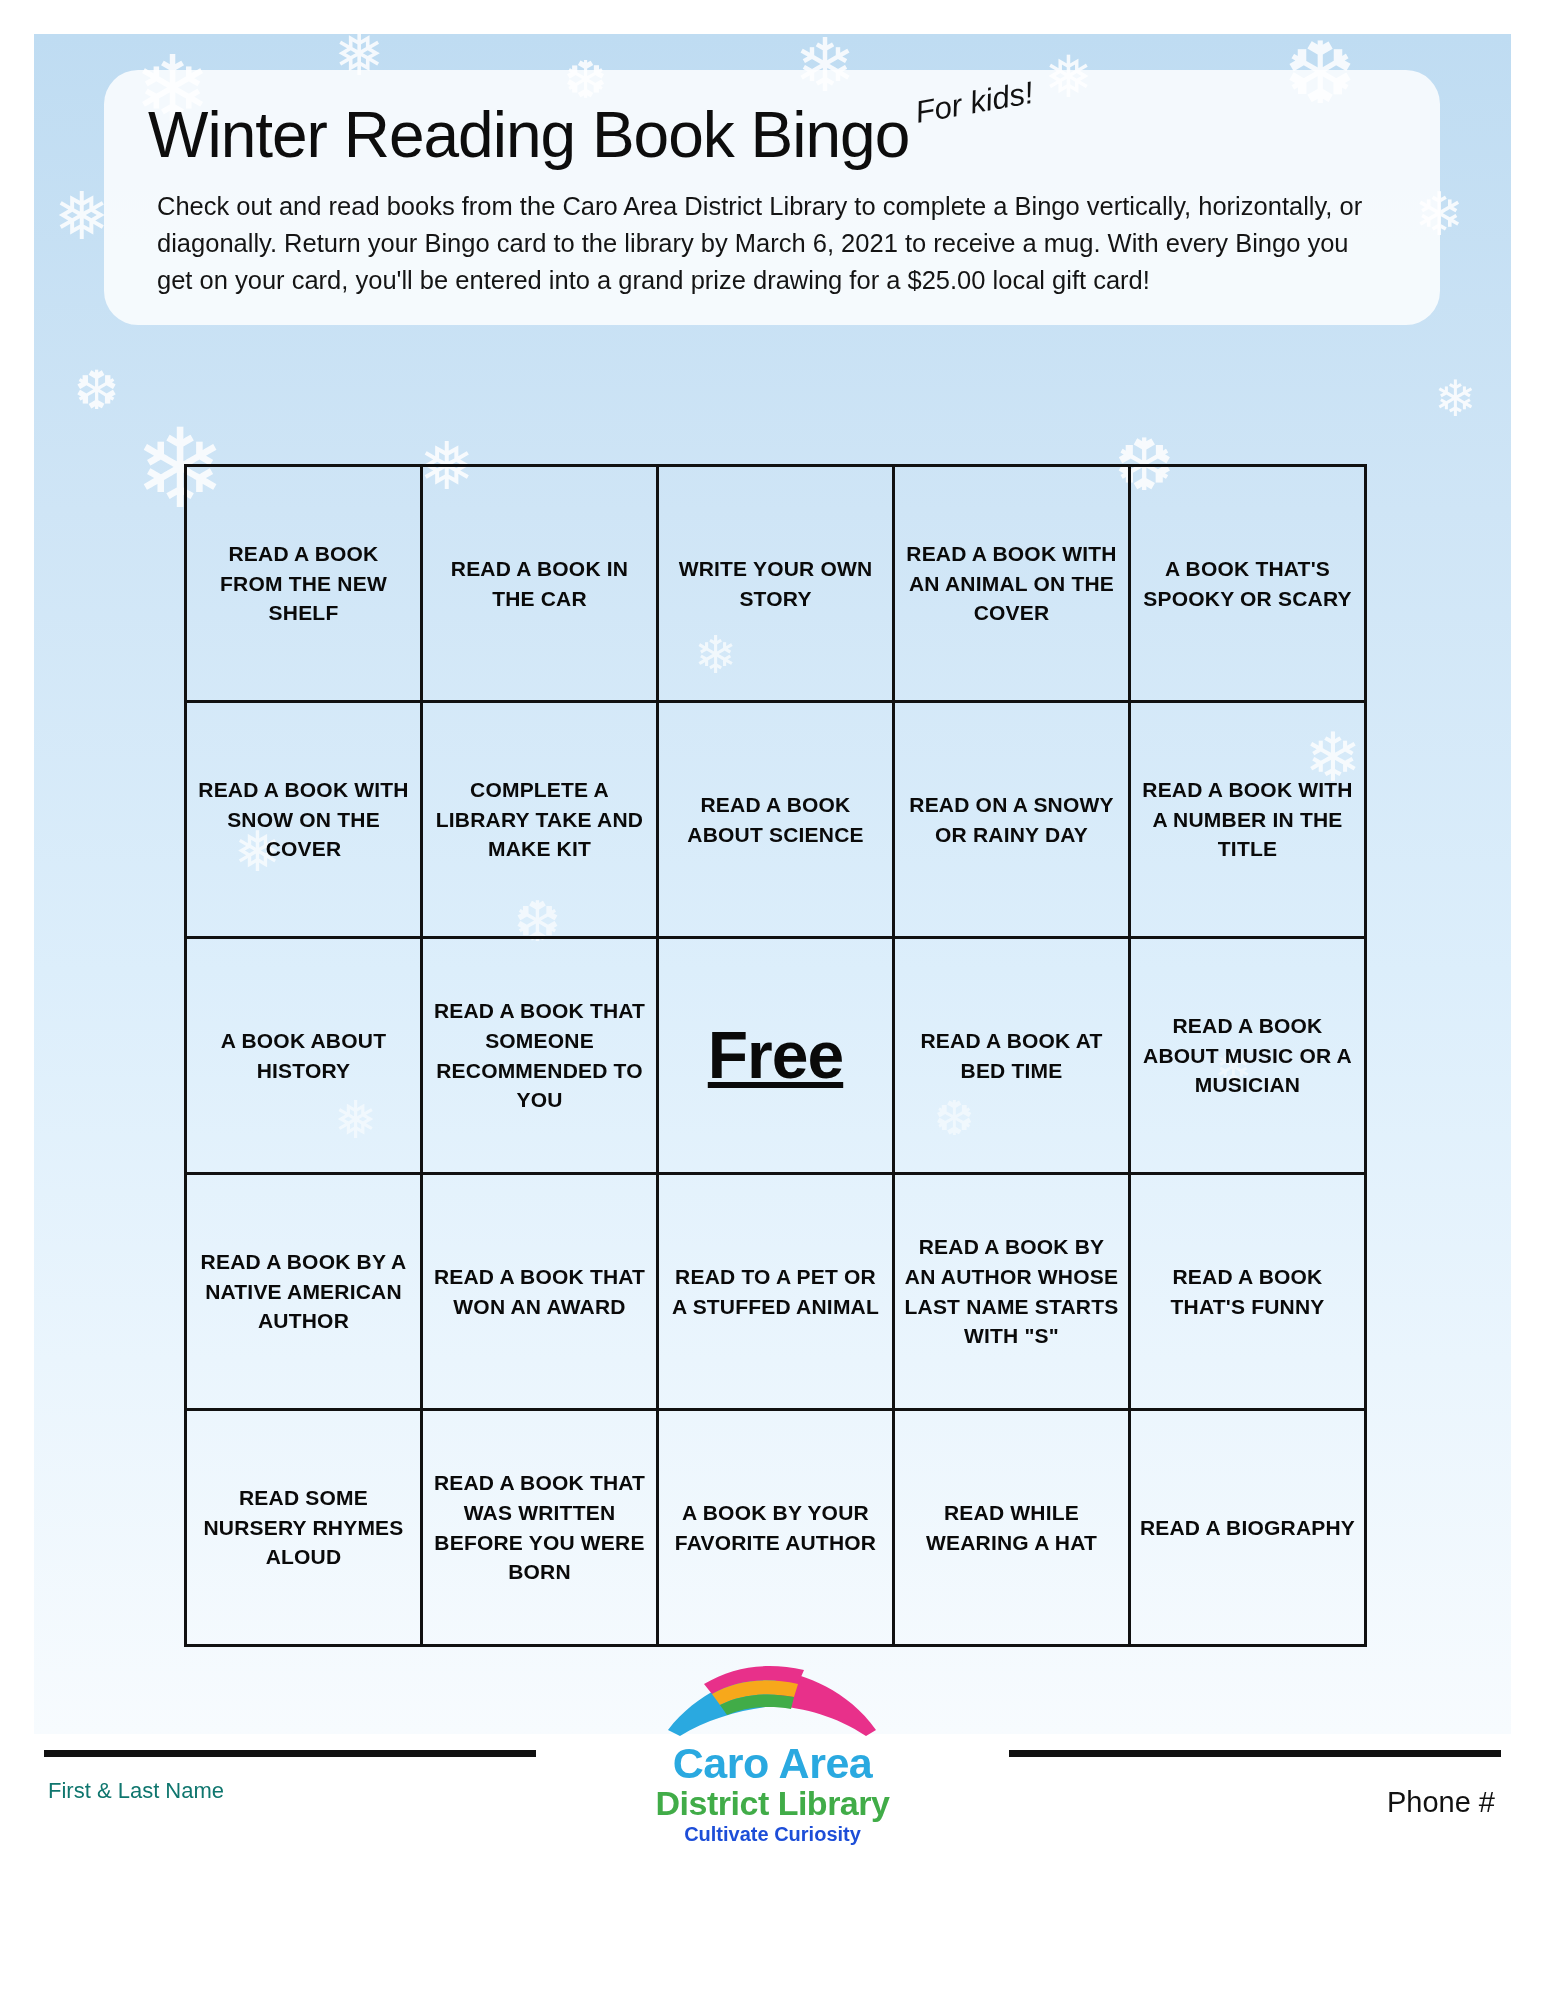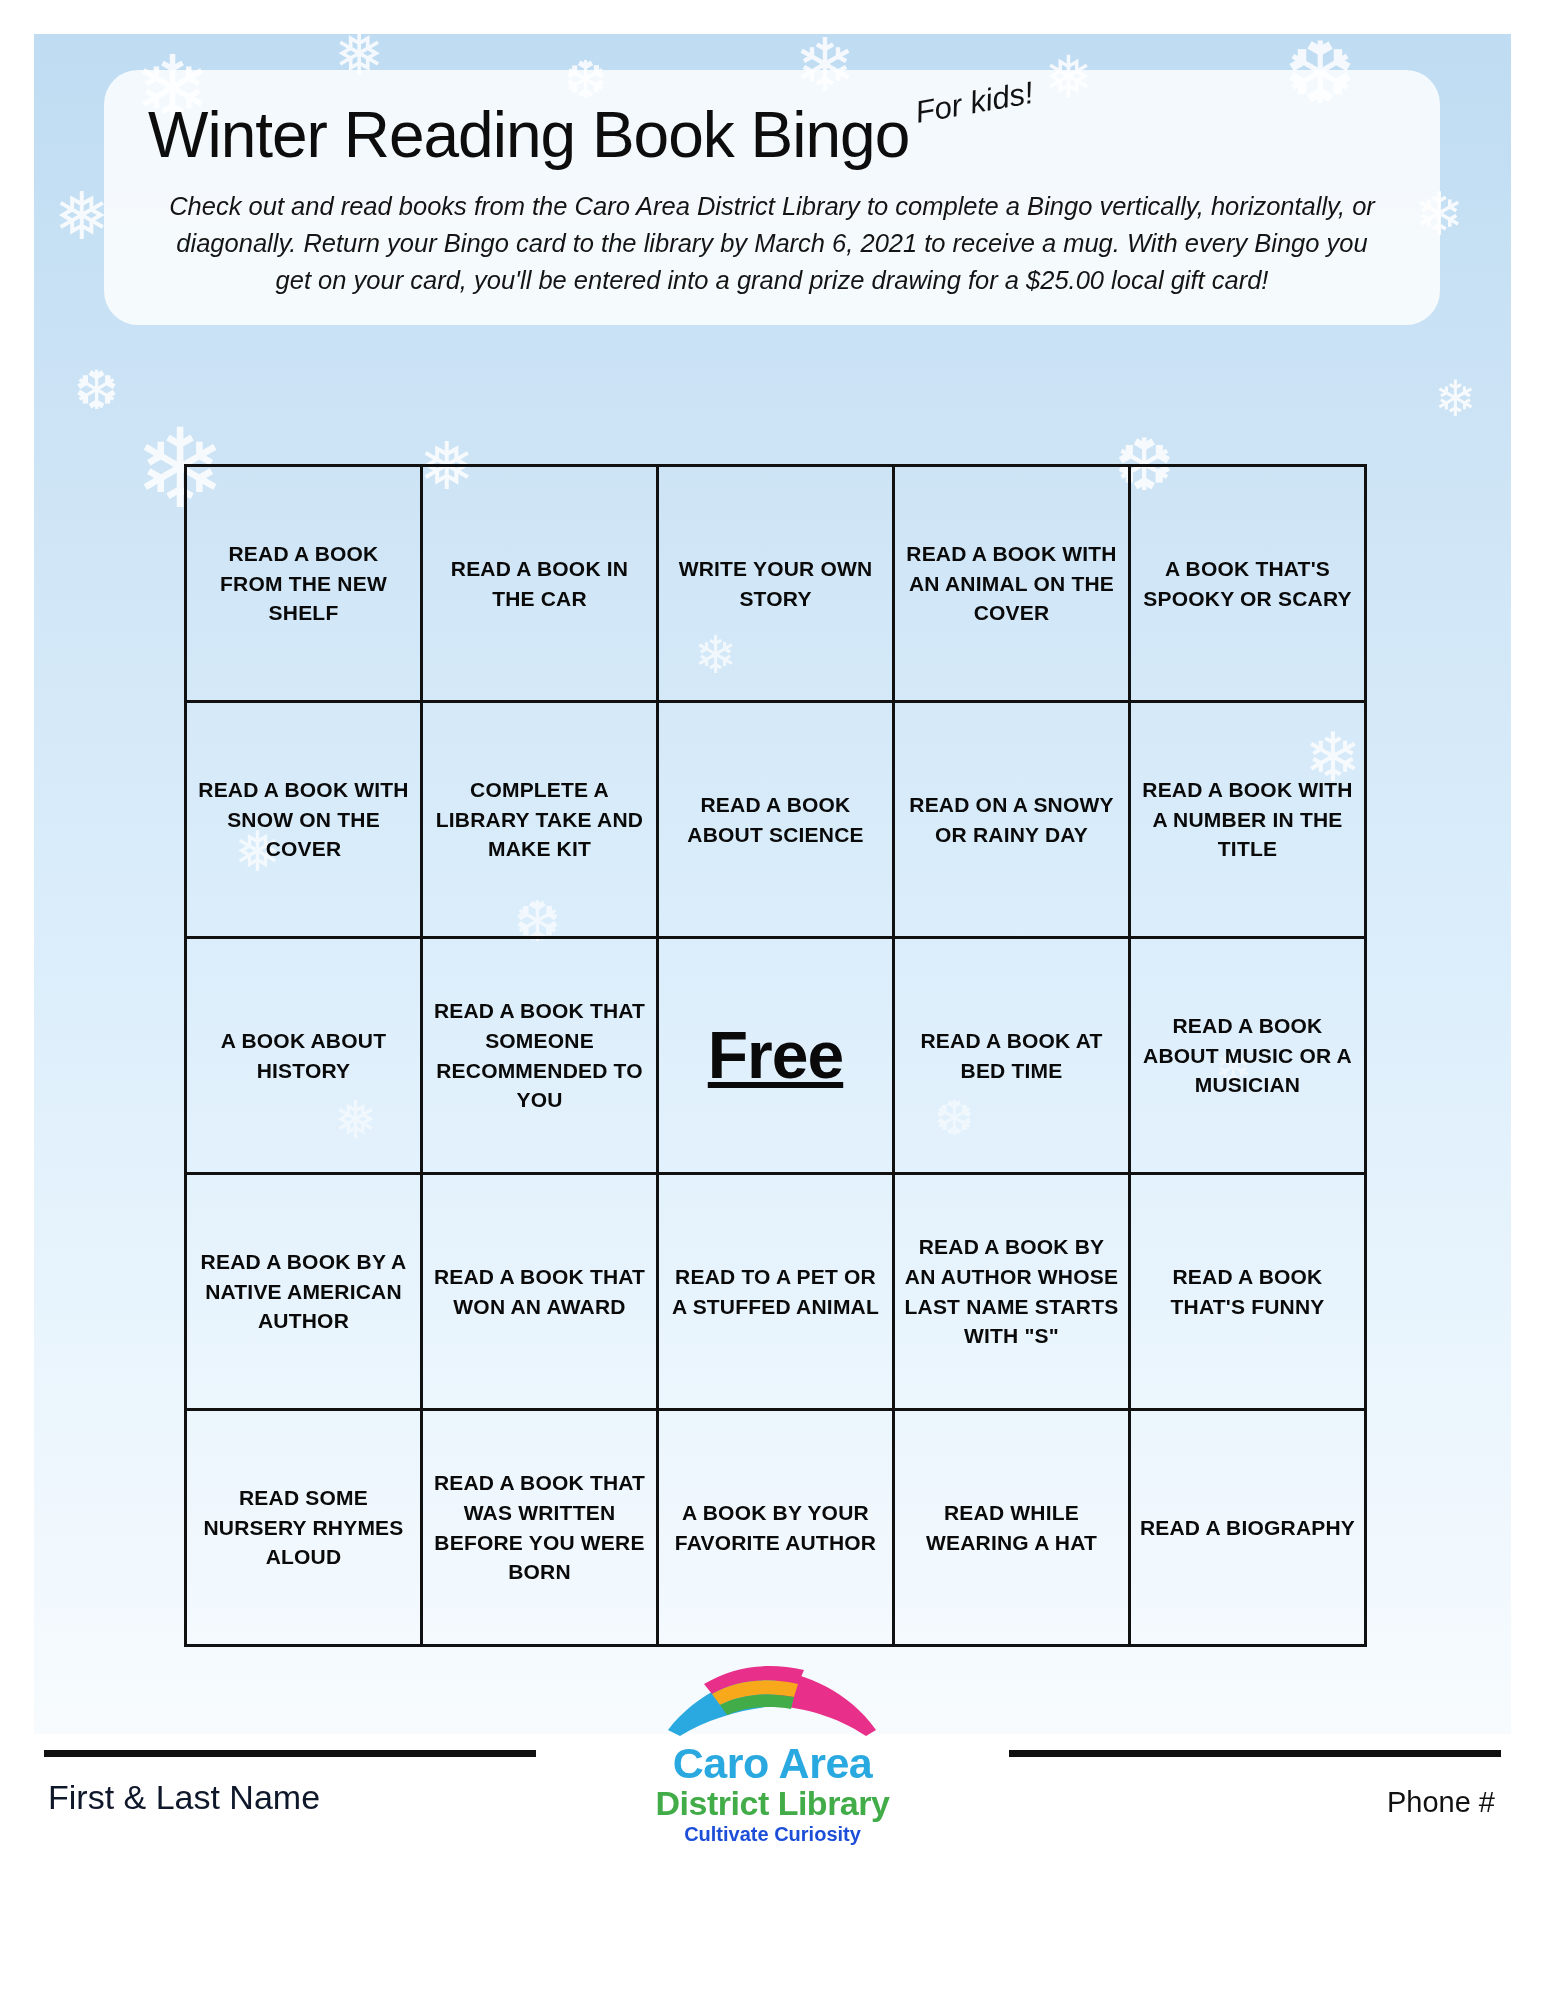"Check out and read books" .intro { font-style: italic -> none; text-align: center -> left }
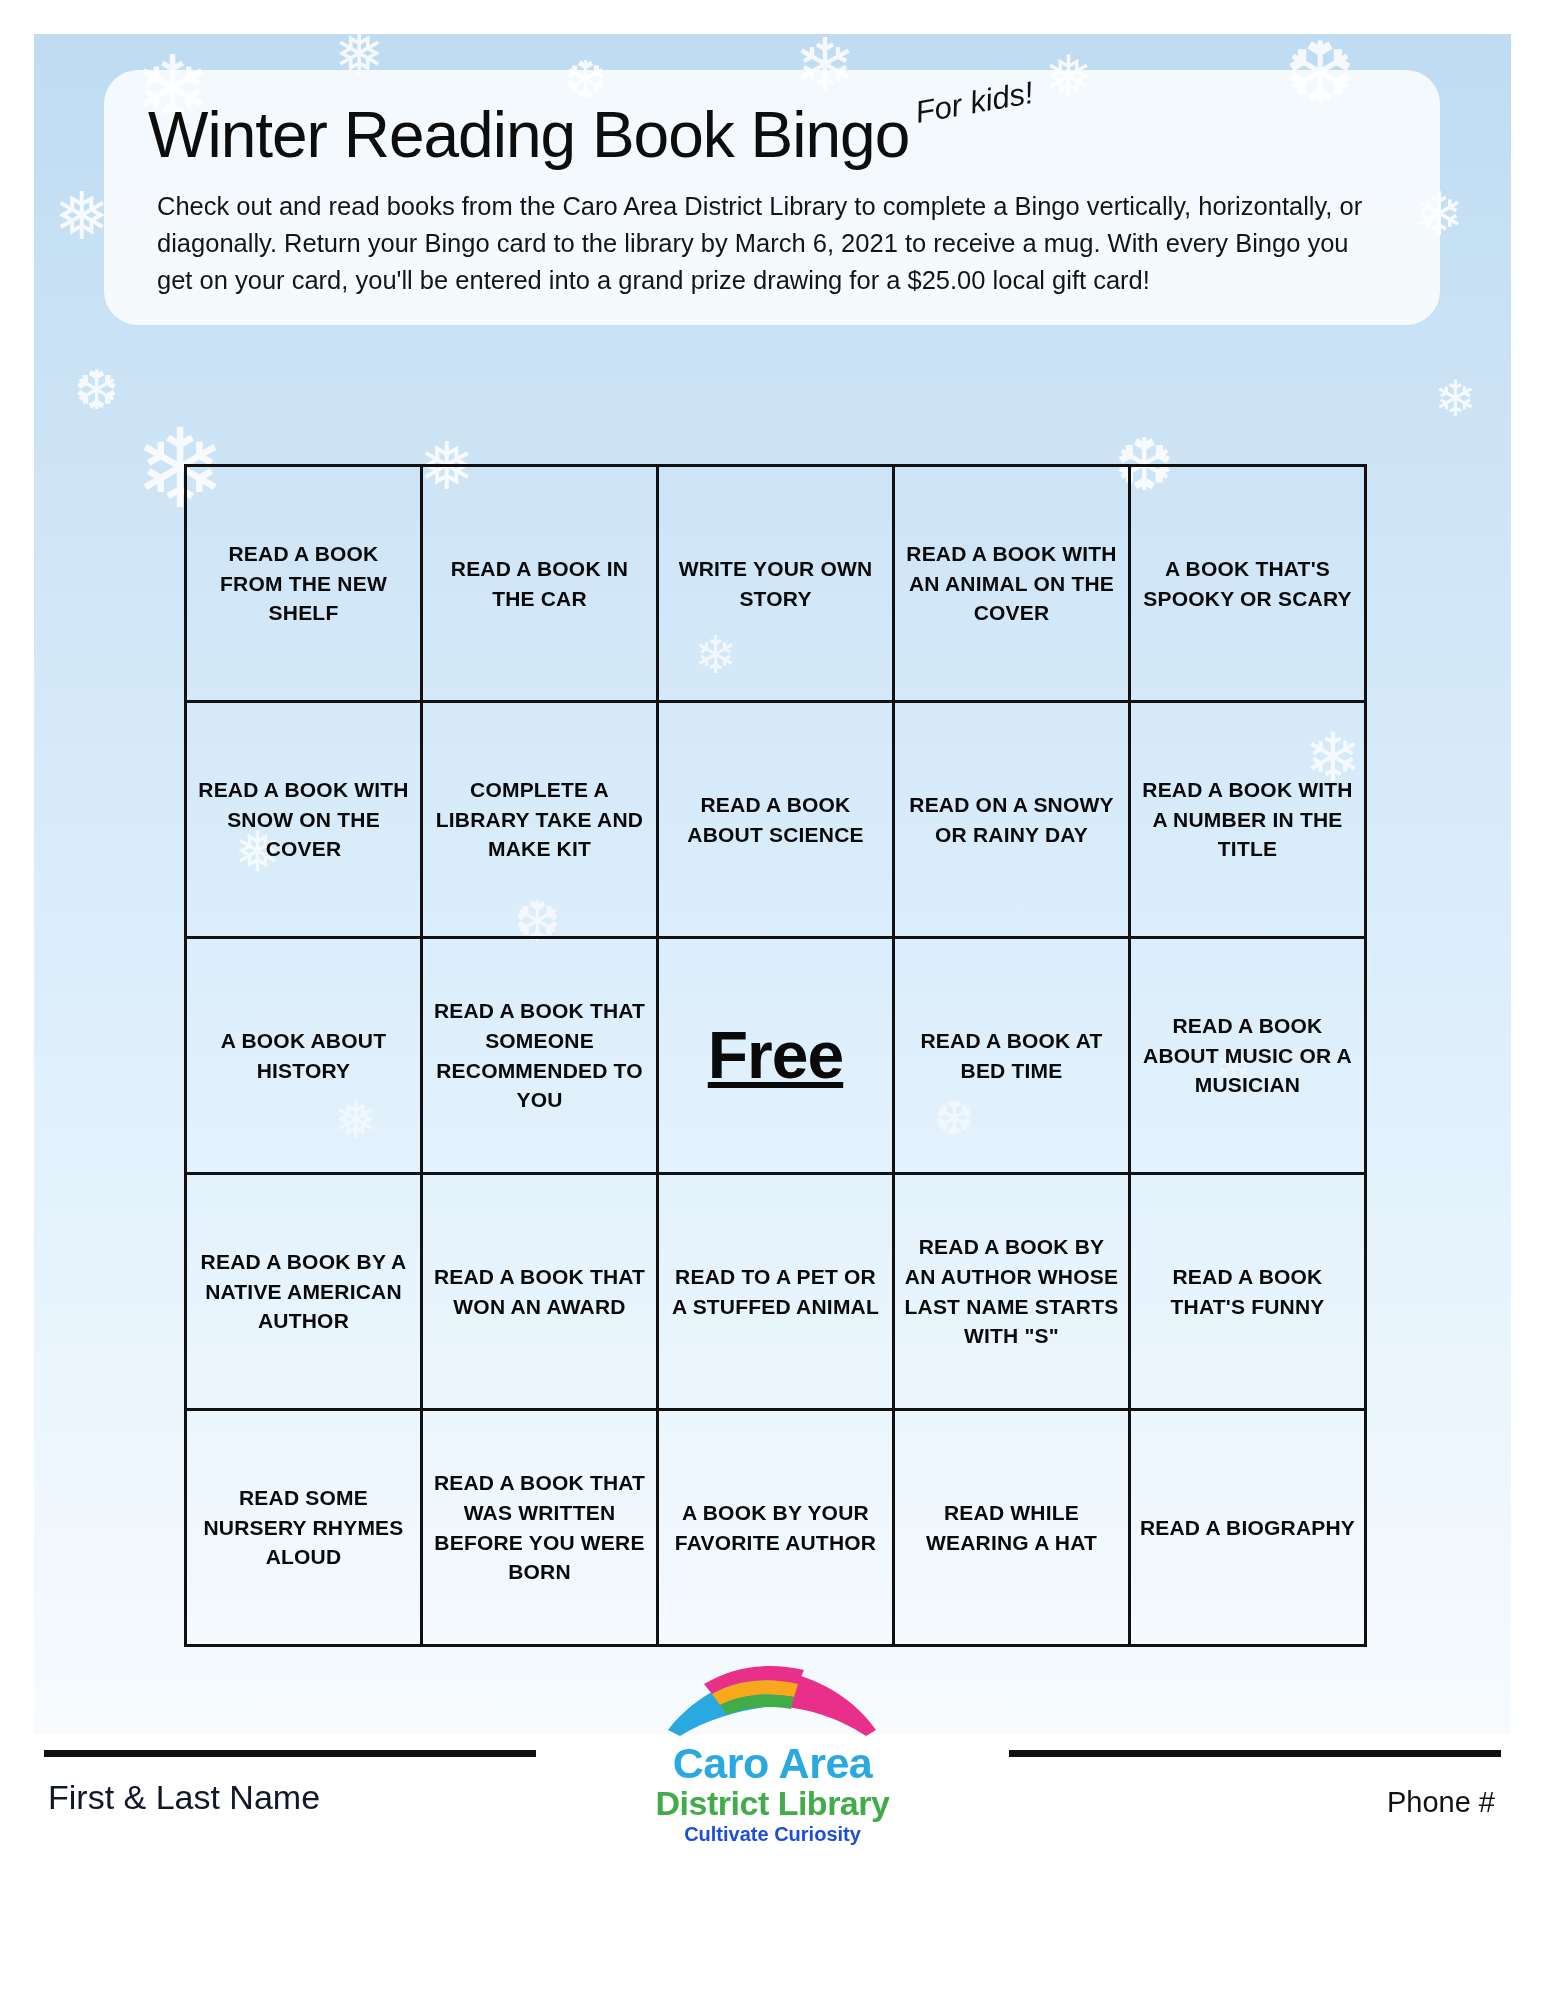"First & Last Name" .name-label { color: #0f172a -> #0f766e; font-size: 34px -> 22px }
